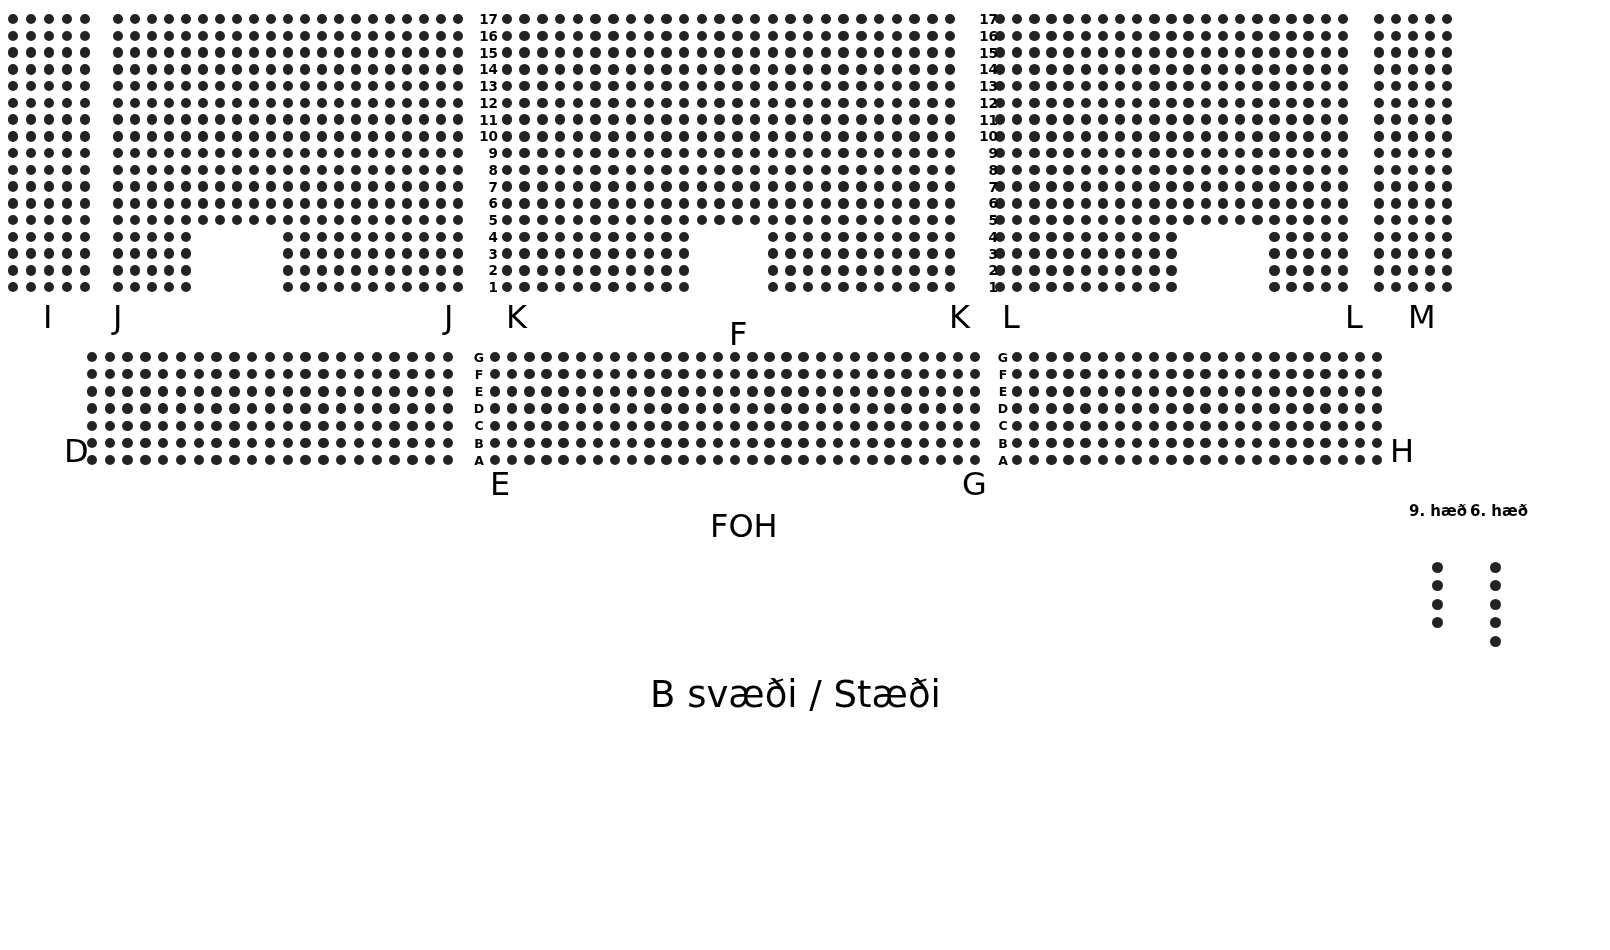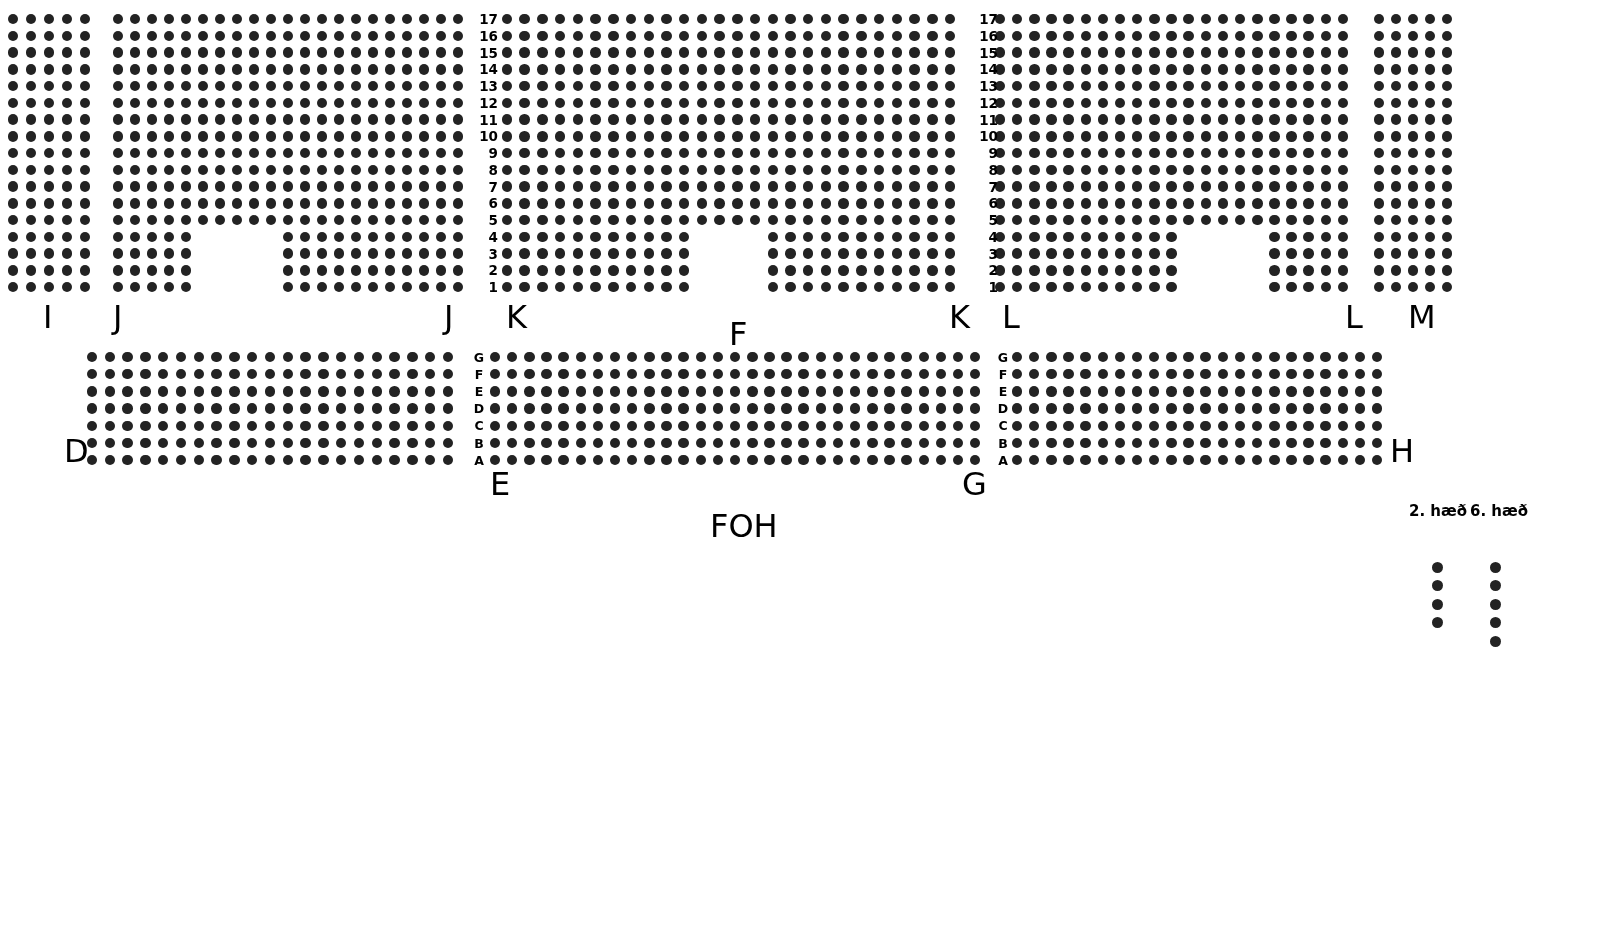"2. hæð" span.legend-label { text: 2 -> 9 }
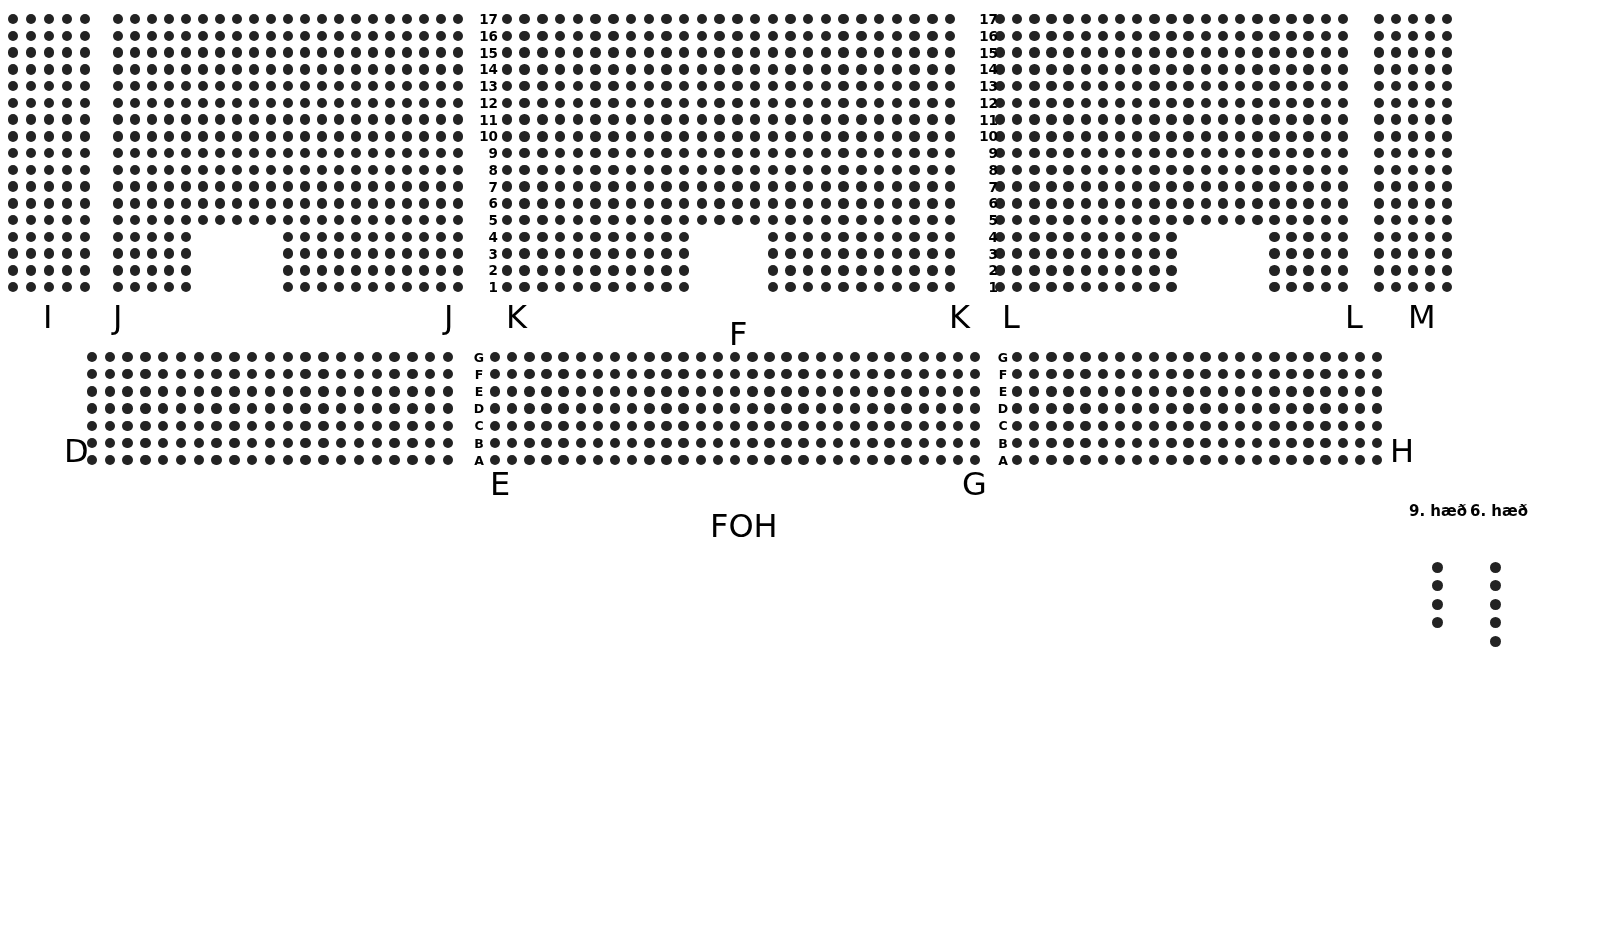"B svæði / Stæði" div.map-title { html: none -> <div>B svæði / Stæði</div> }
